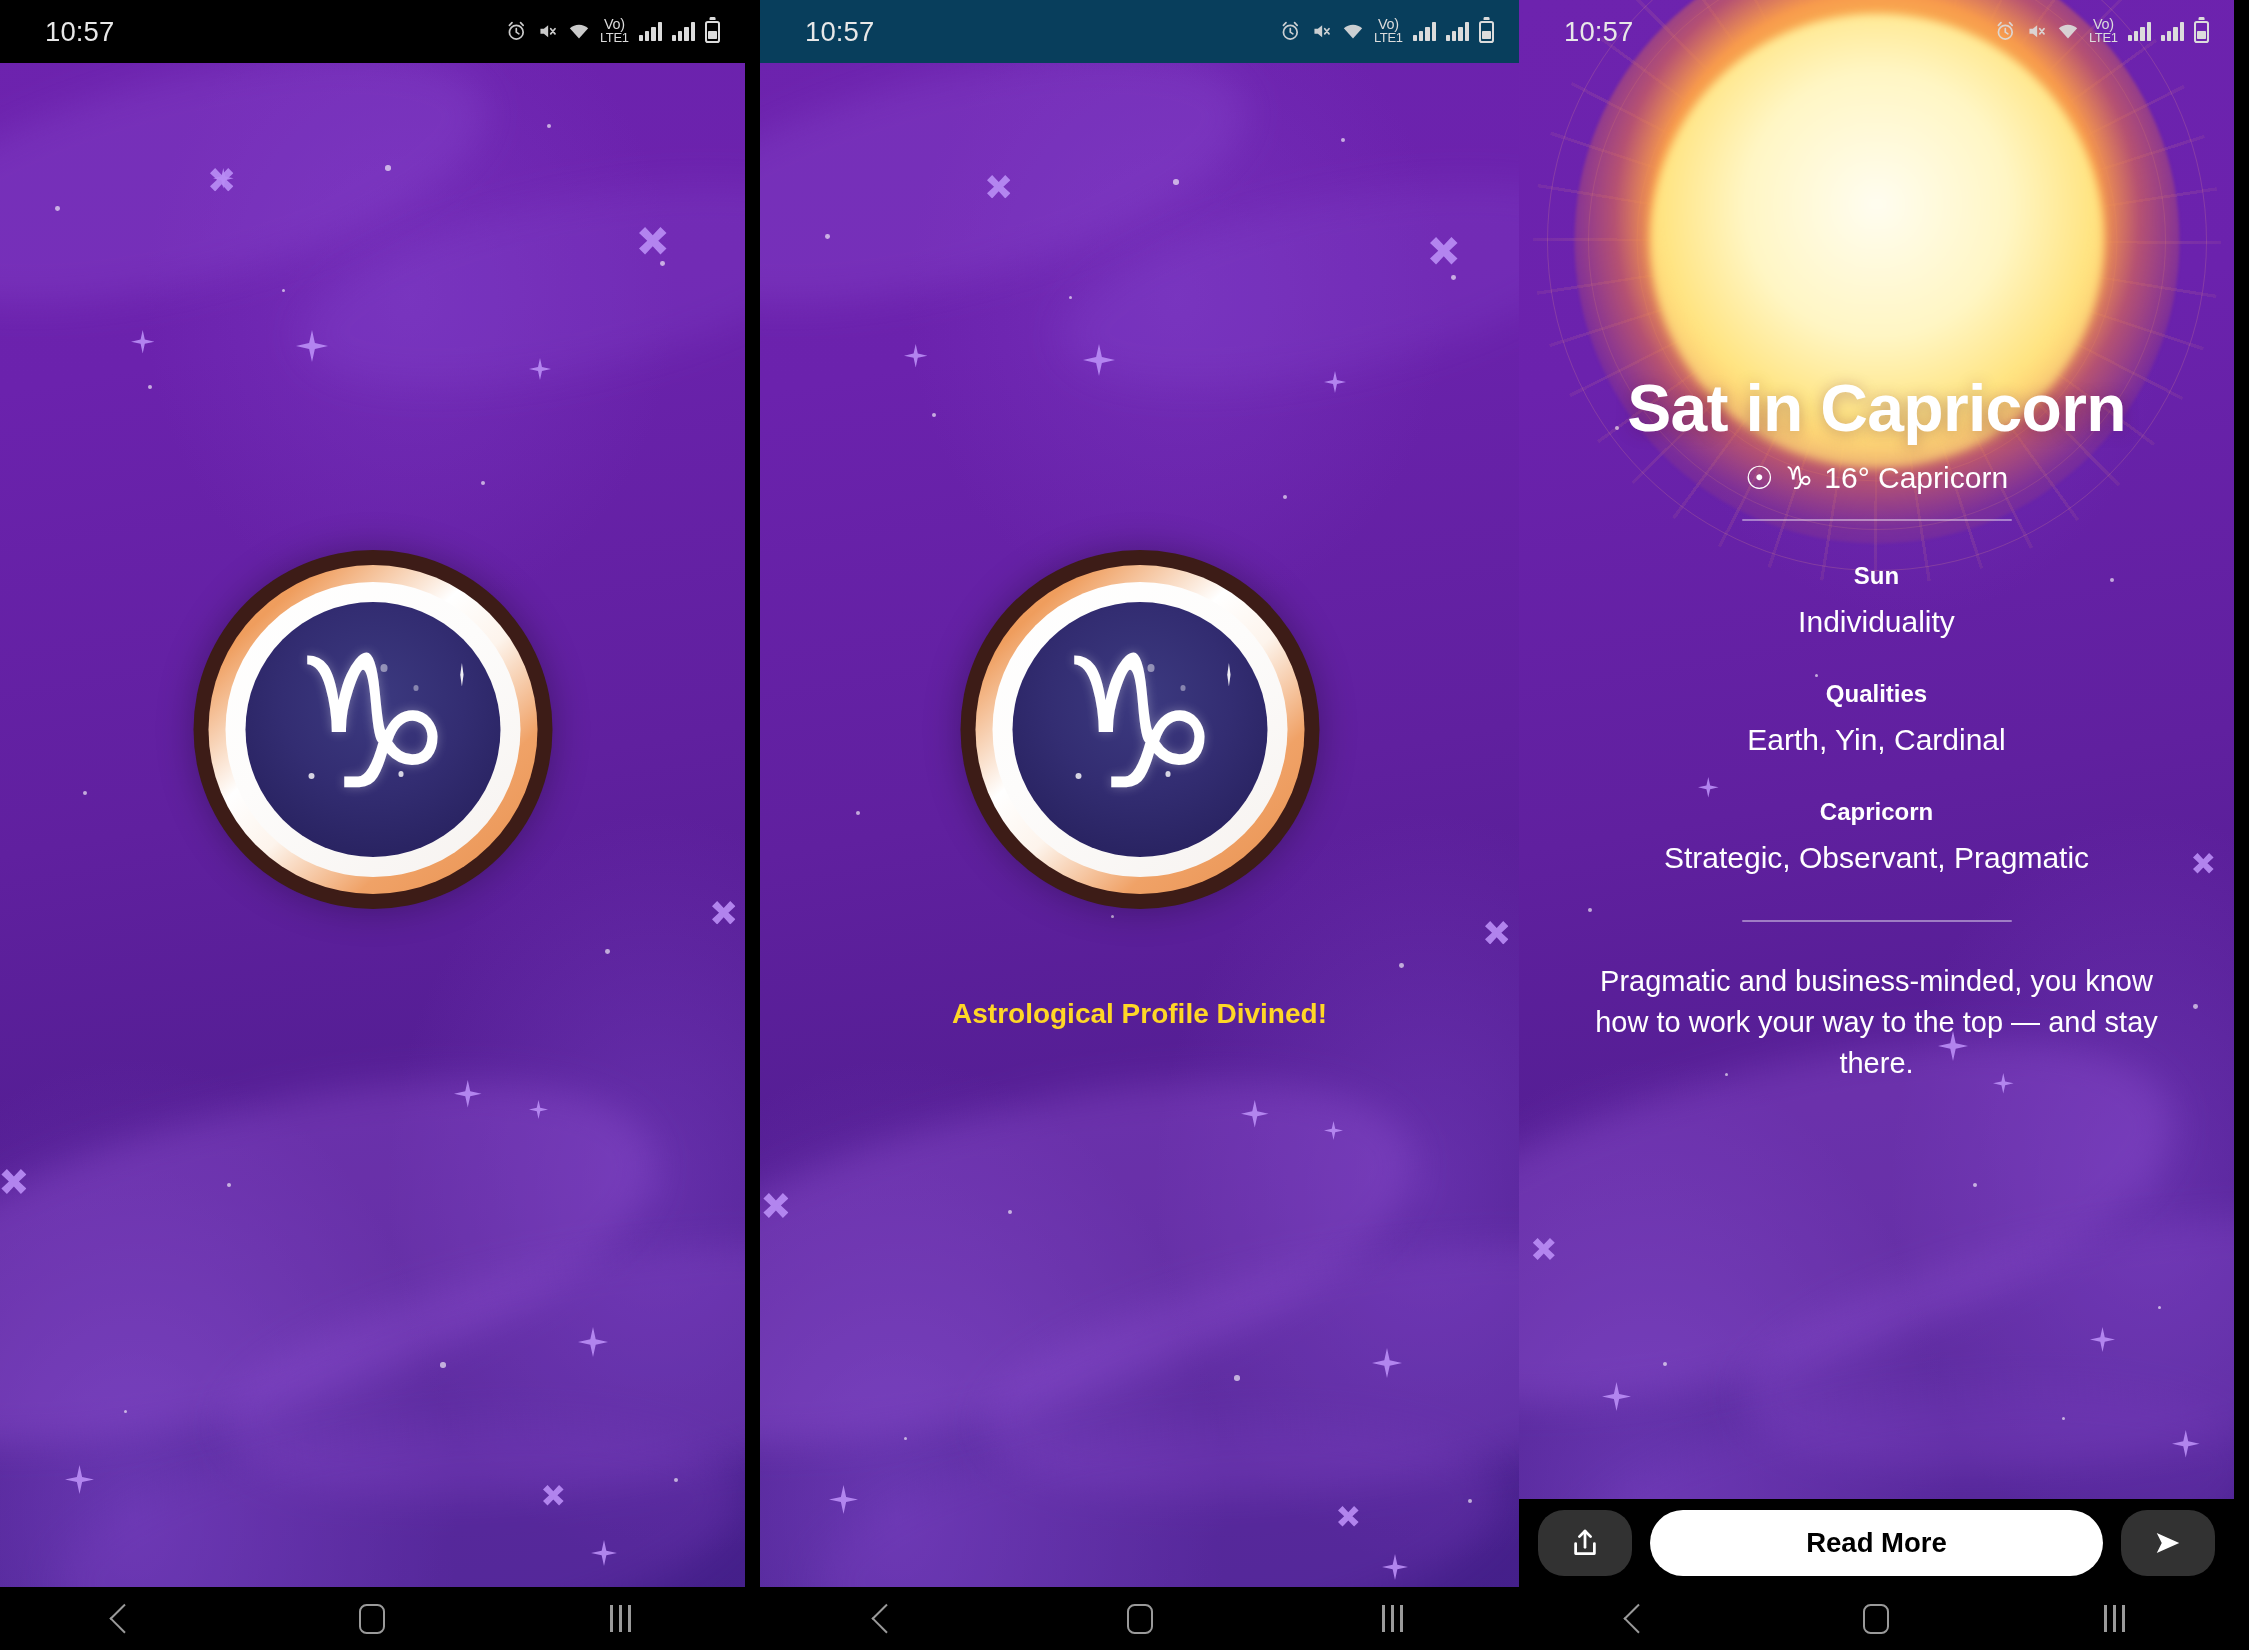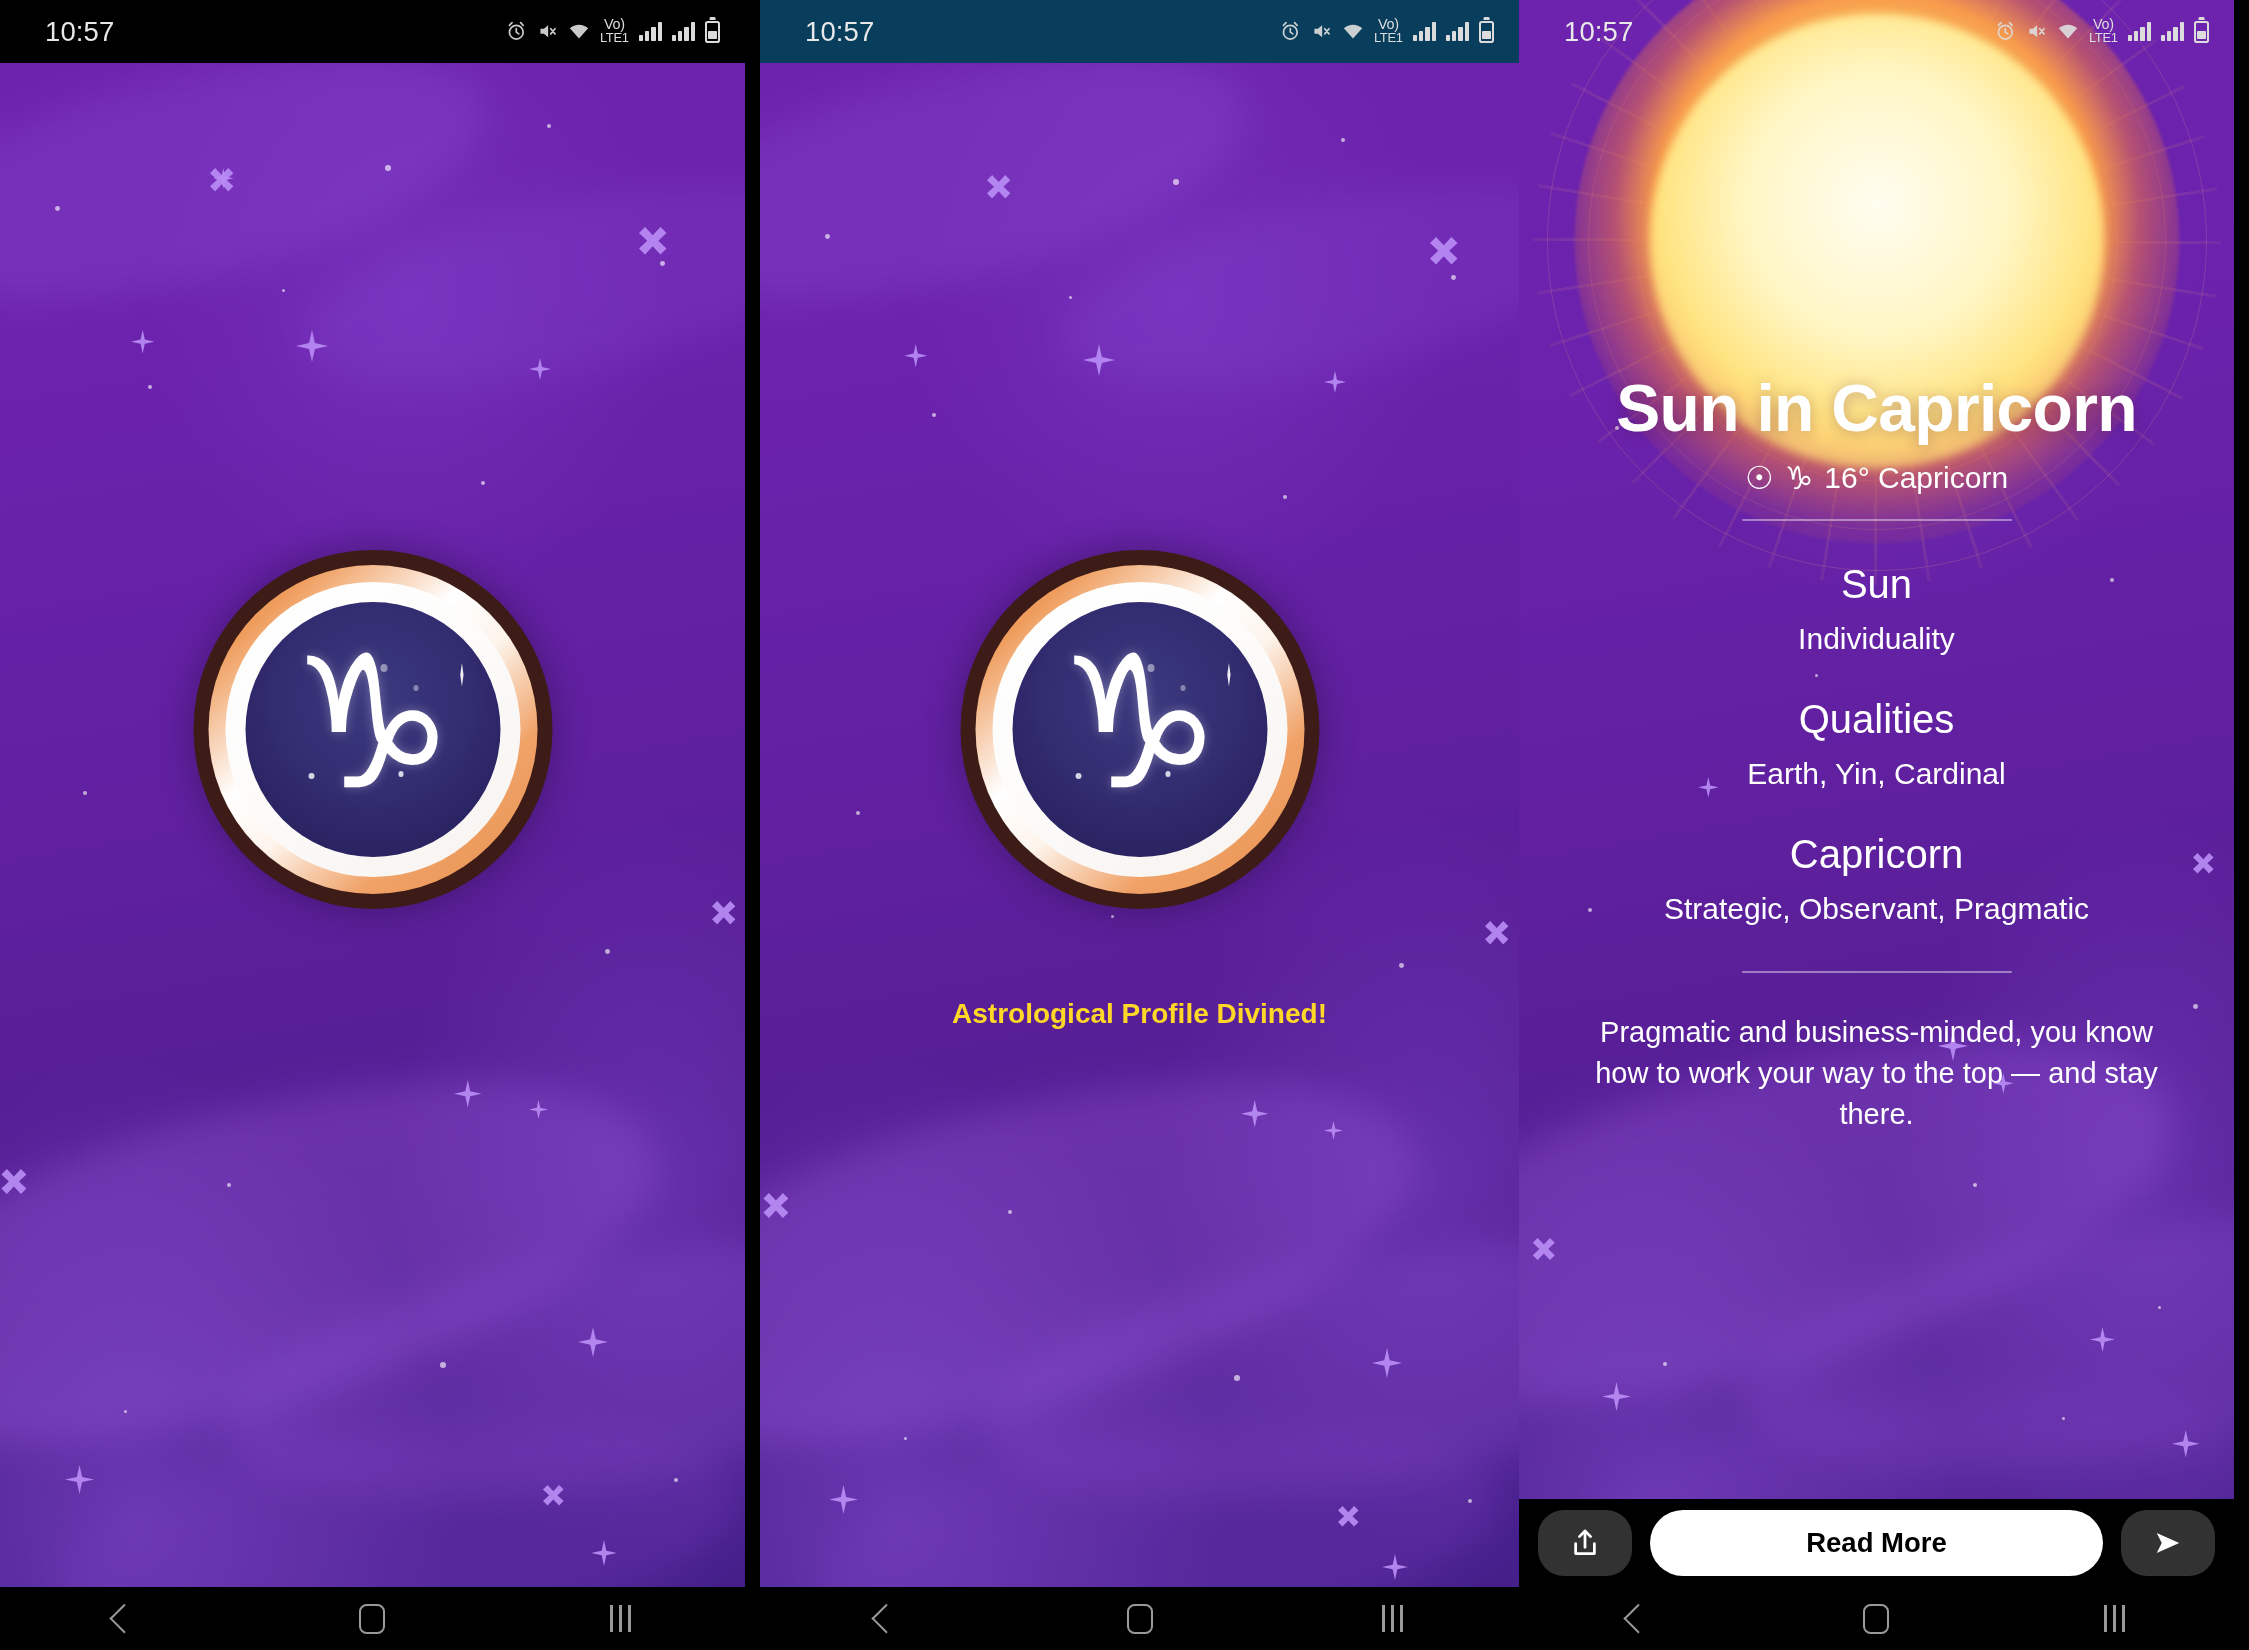"Sun in Capricorn" div.p3-title { text: Sun -> Sat }
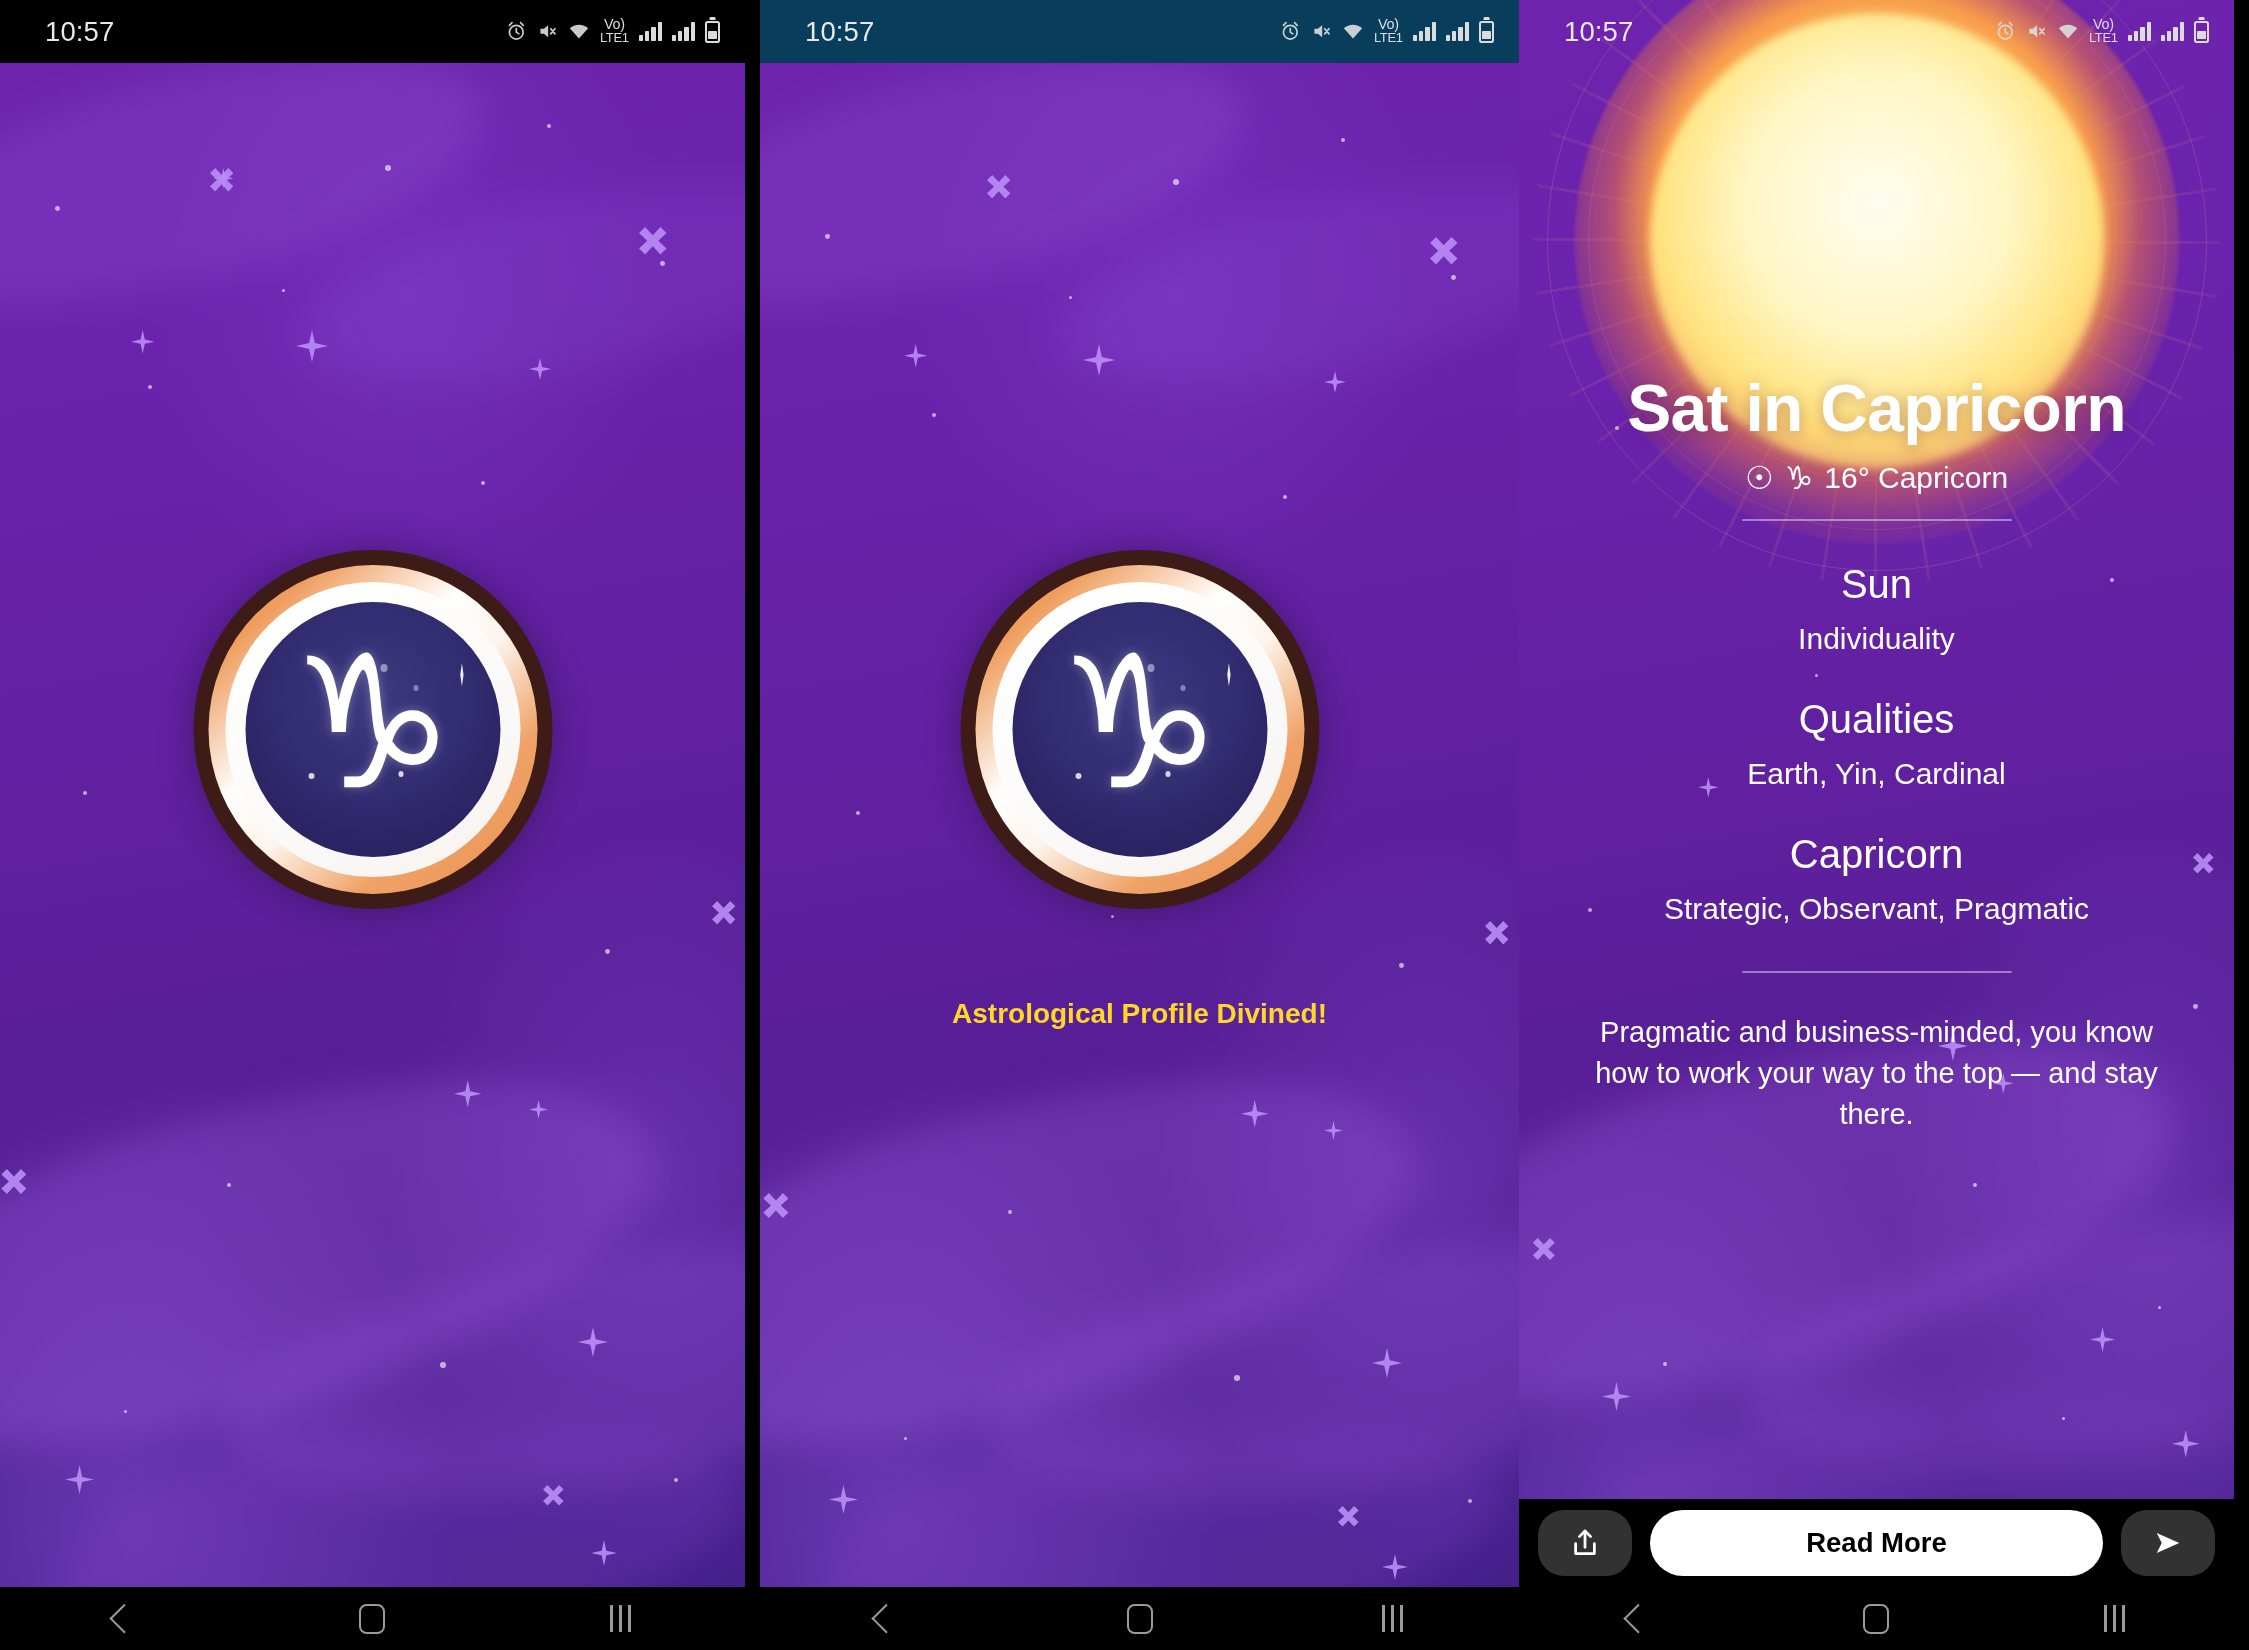"Sun" .sec-title { font-size: 40px -> 24px; font-weight: normal -> bold }
